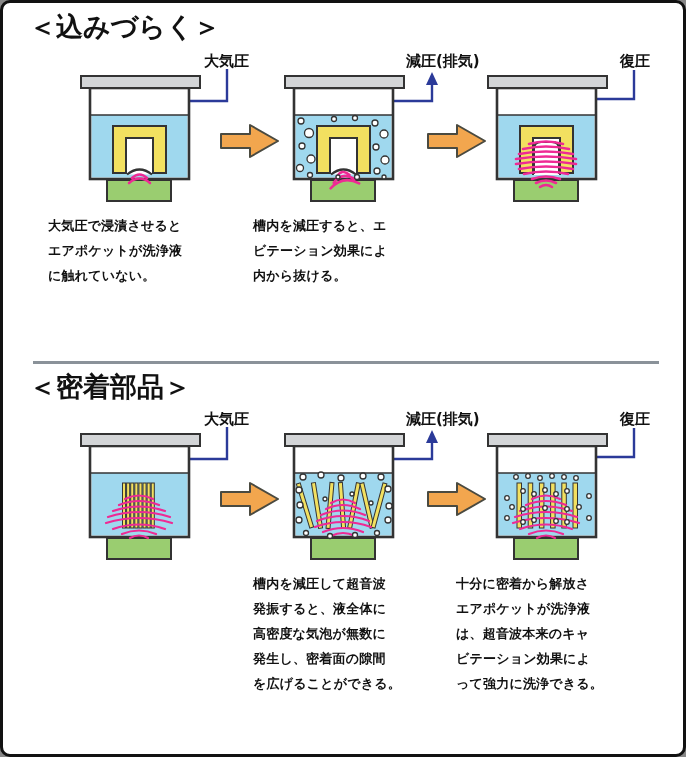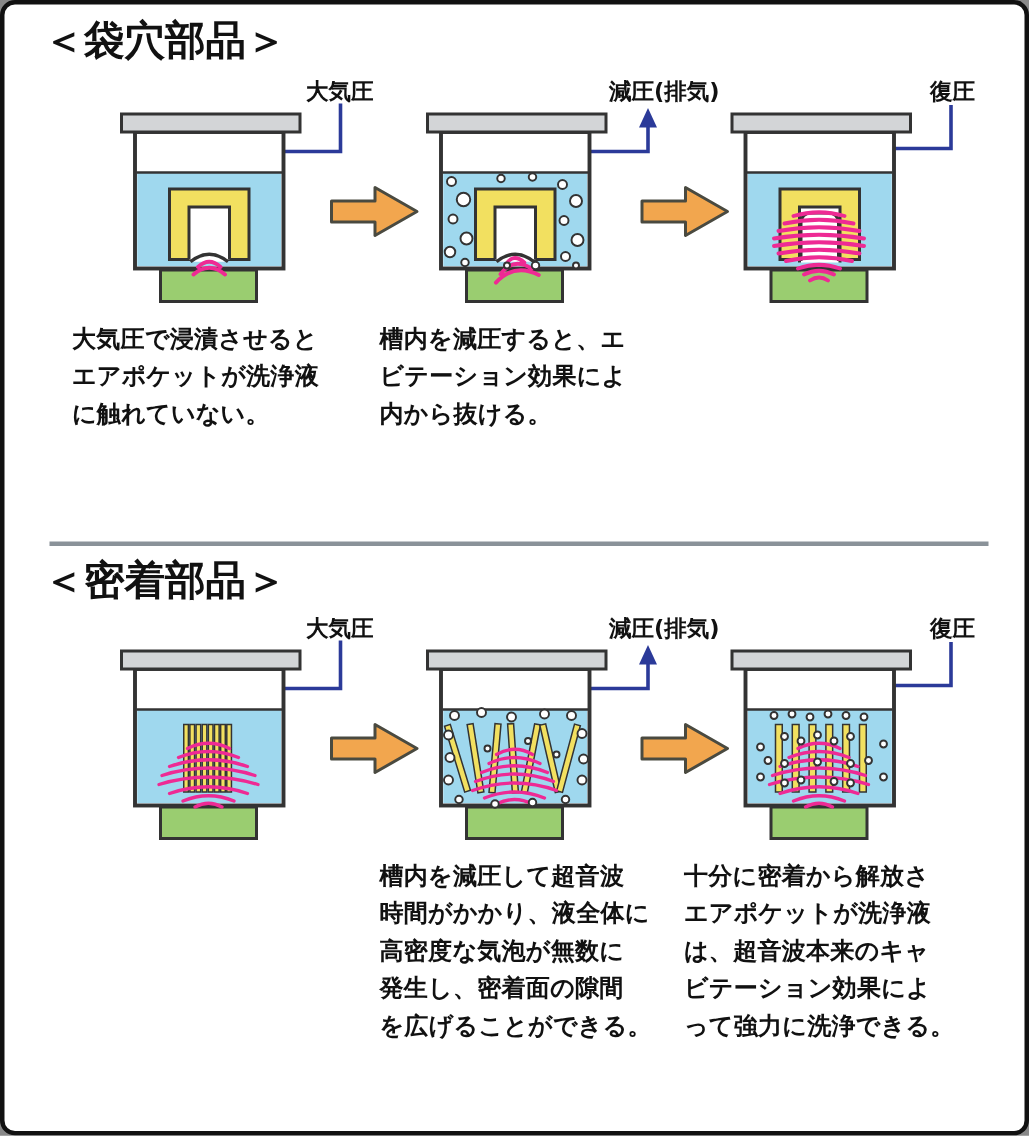"＜袋穴部品＞" div.sec-title { text: 袋穴部品 -> 込みづらく }
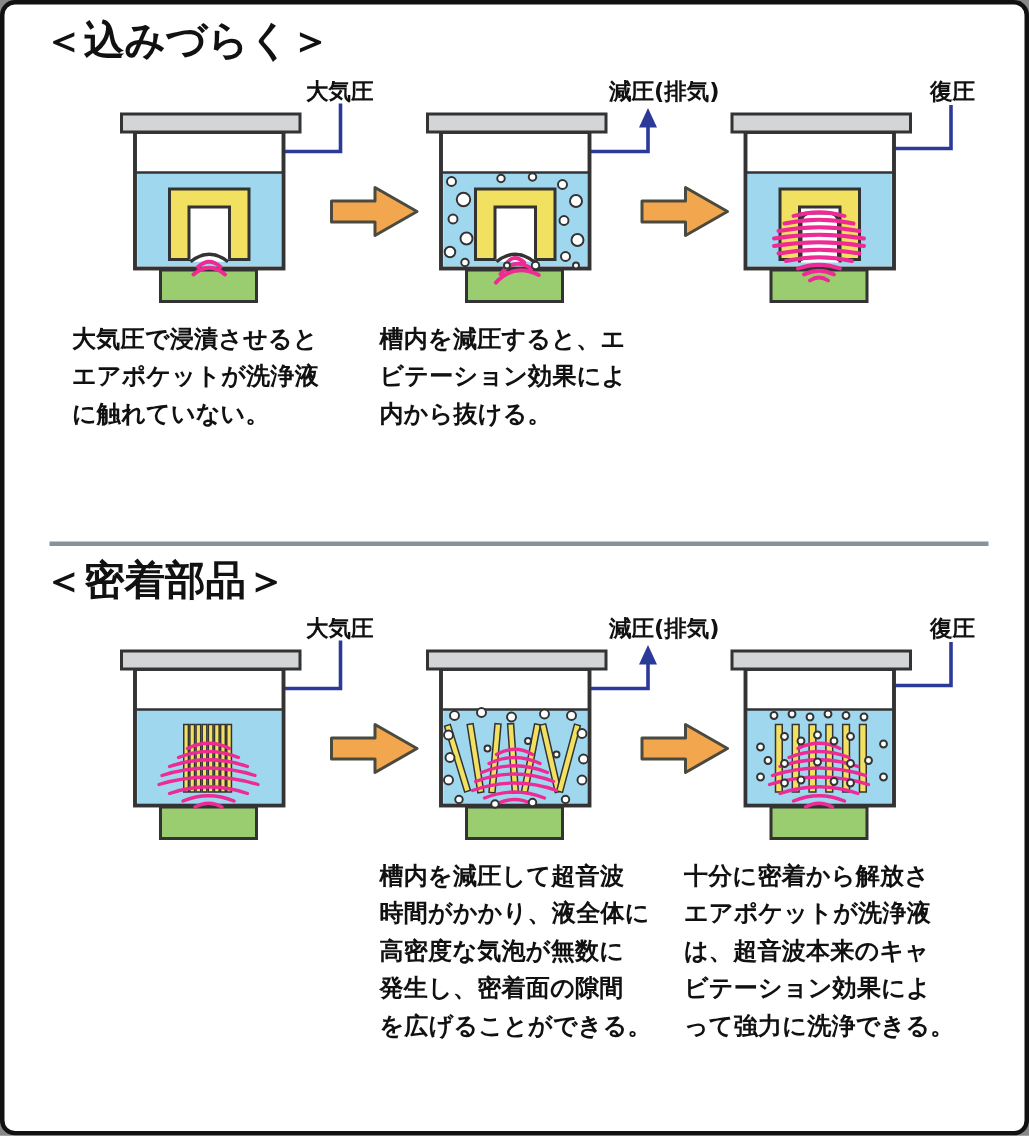"大気圧で浸漬させると" .cap { font-size: 16px -> 13px }
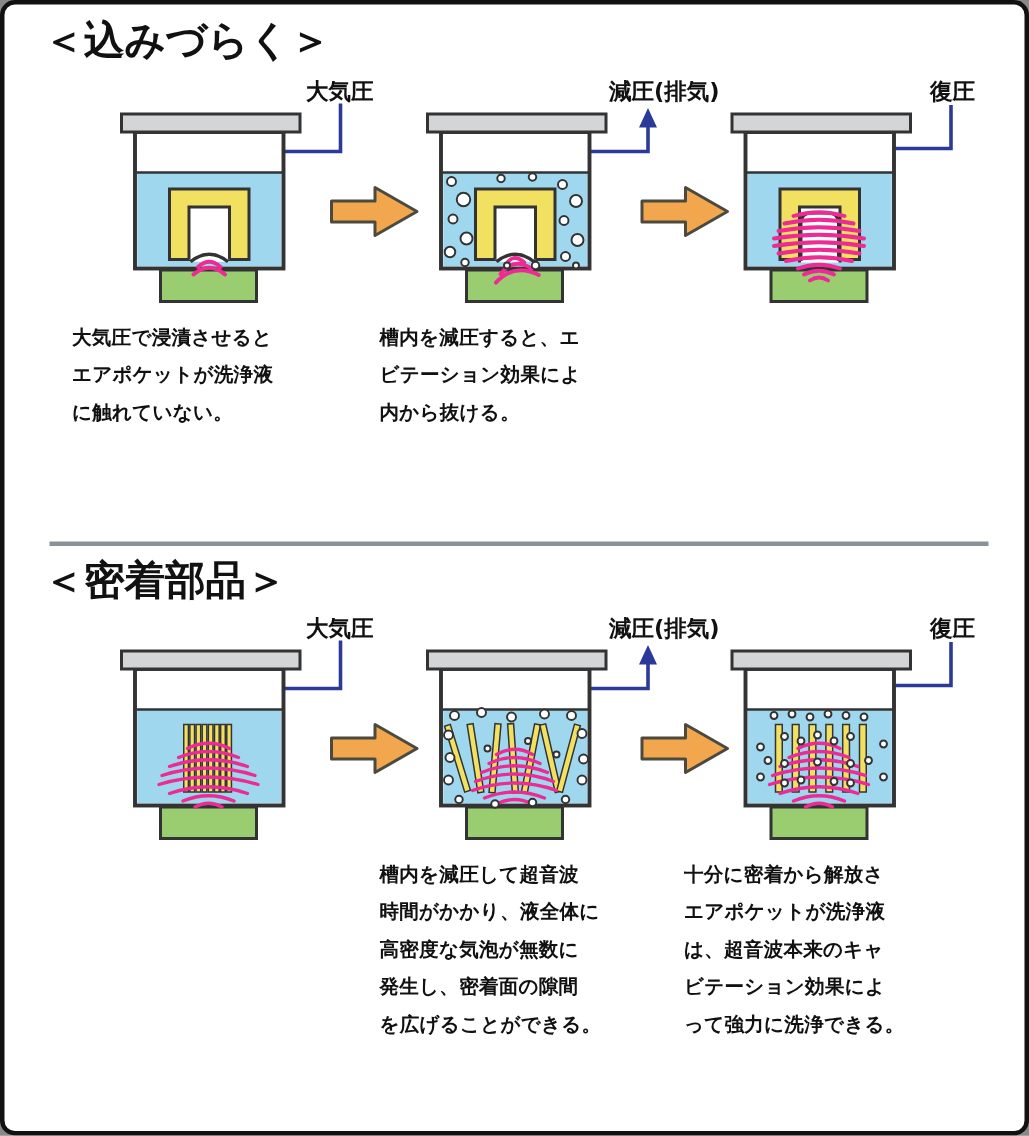"槽内を減圧して超音波" div.cap { text: 時間がかかり -> 発振すると }
